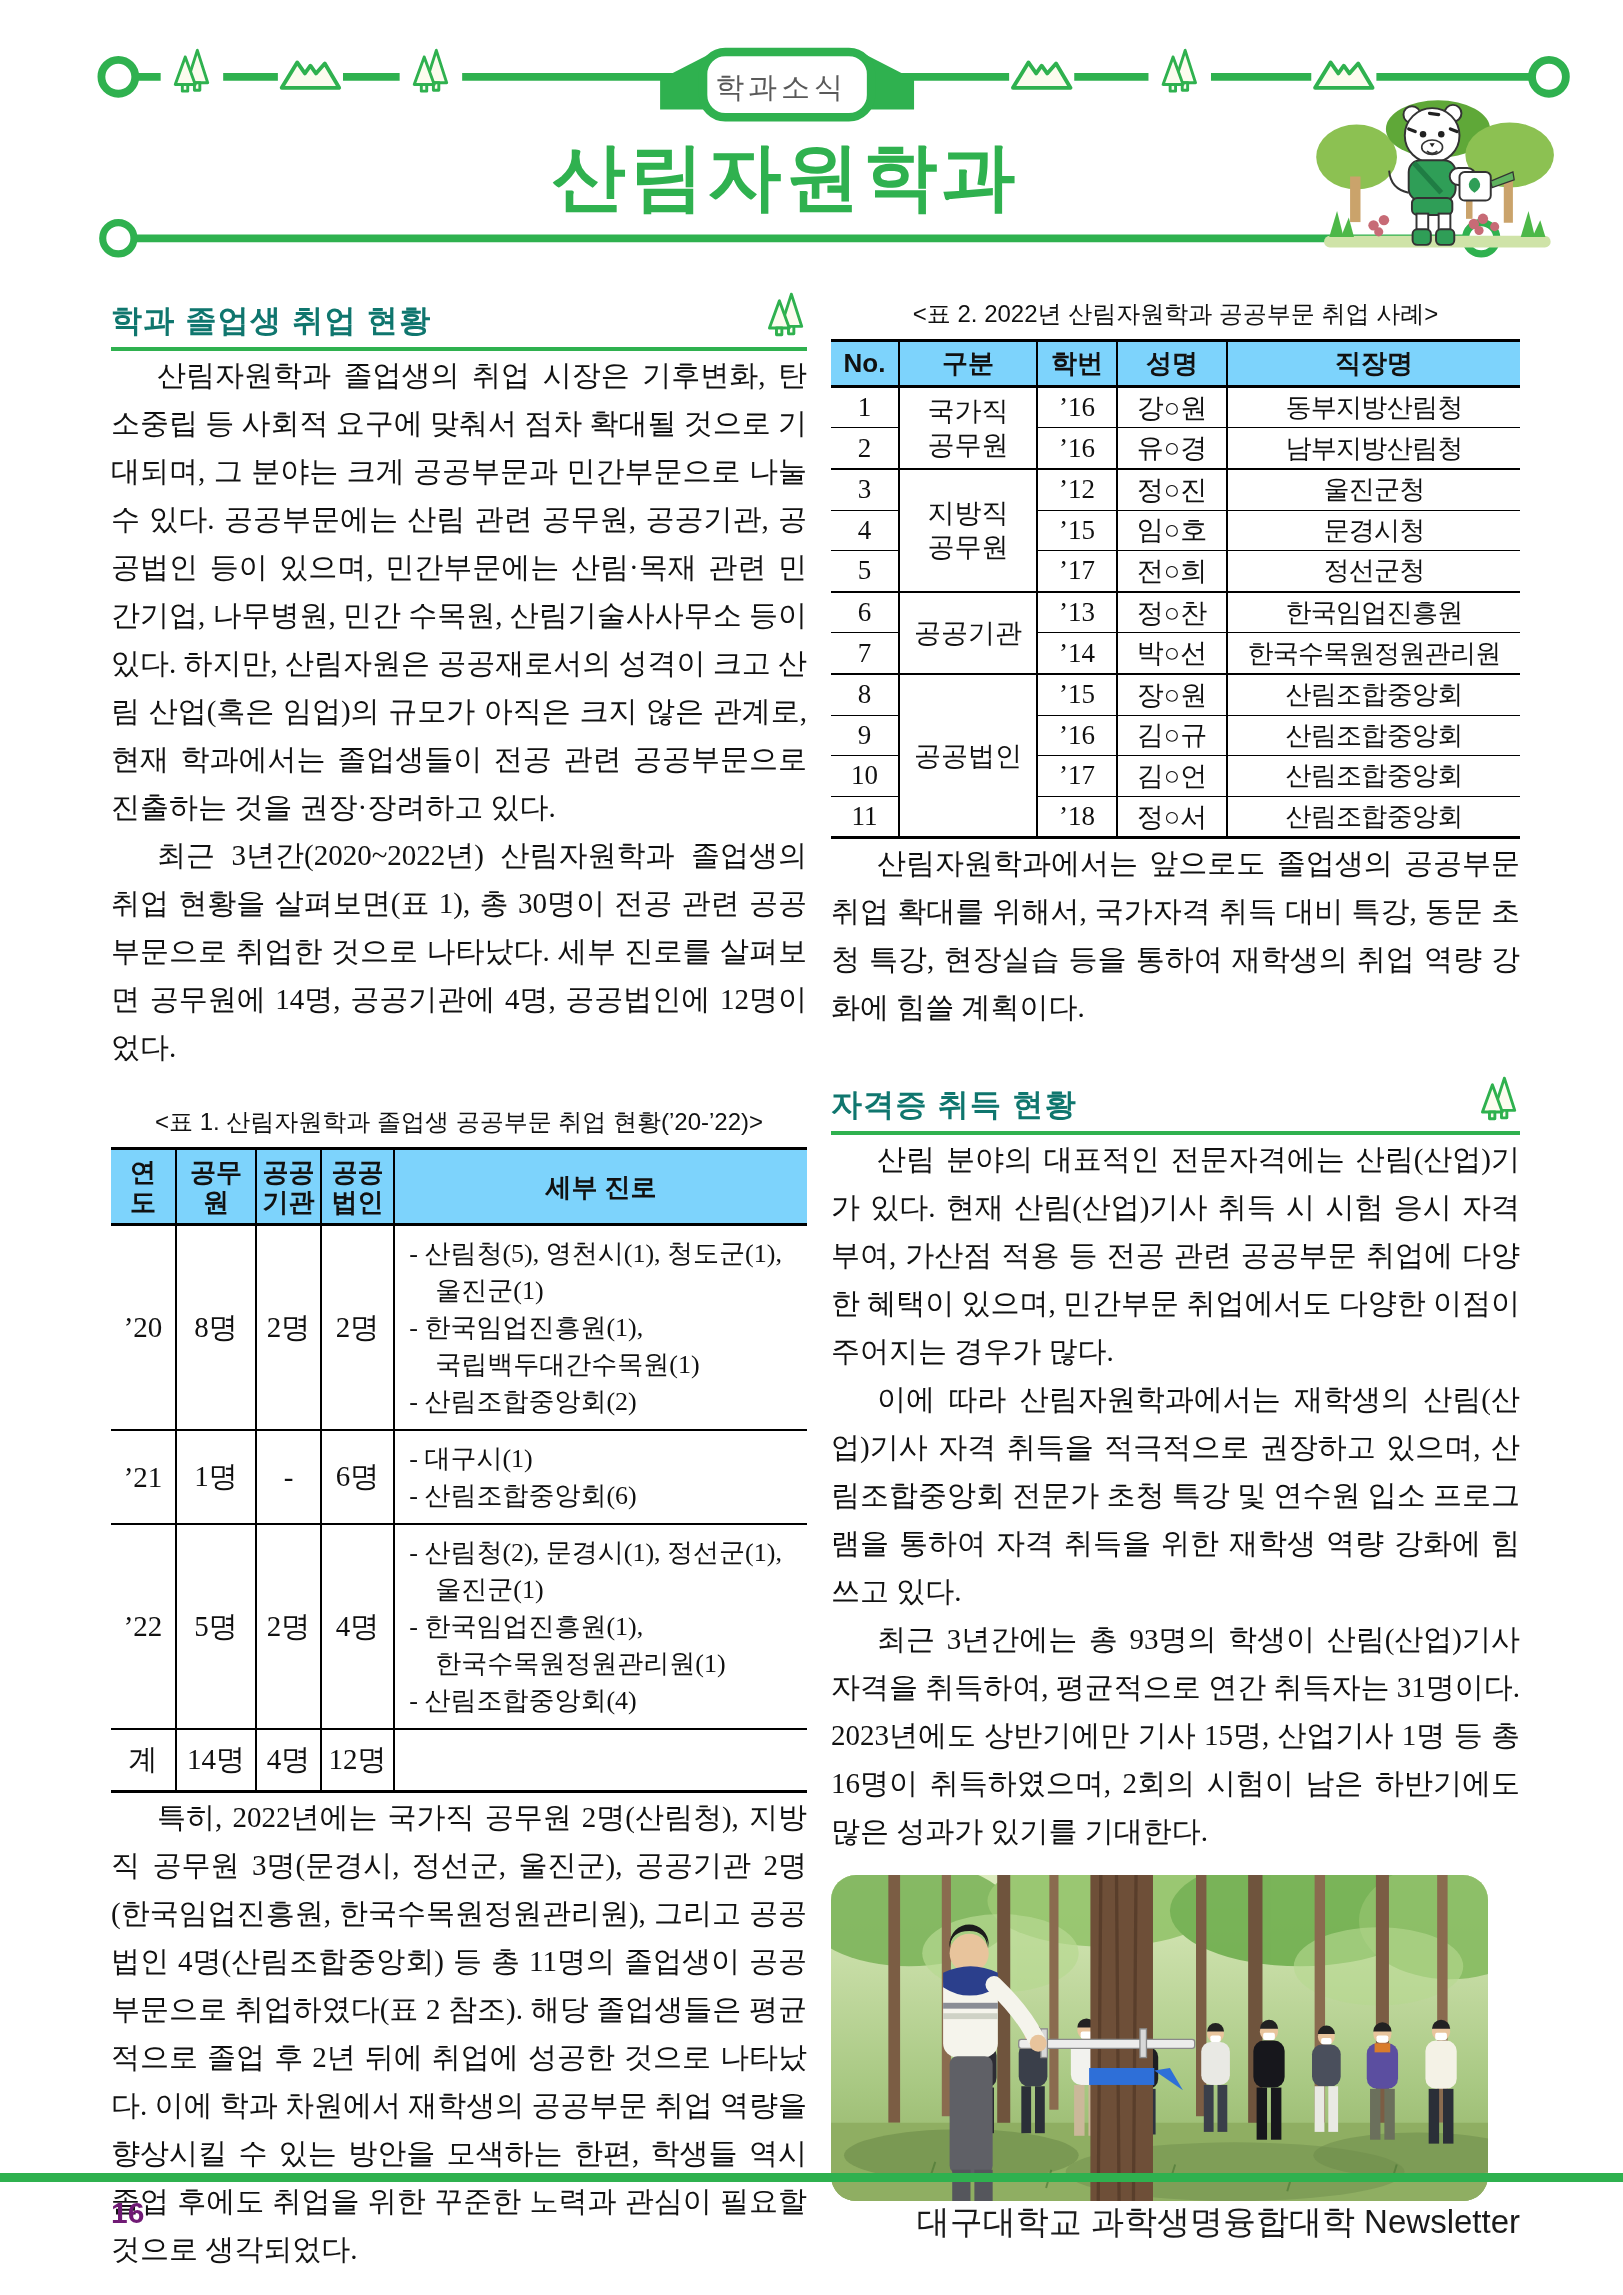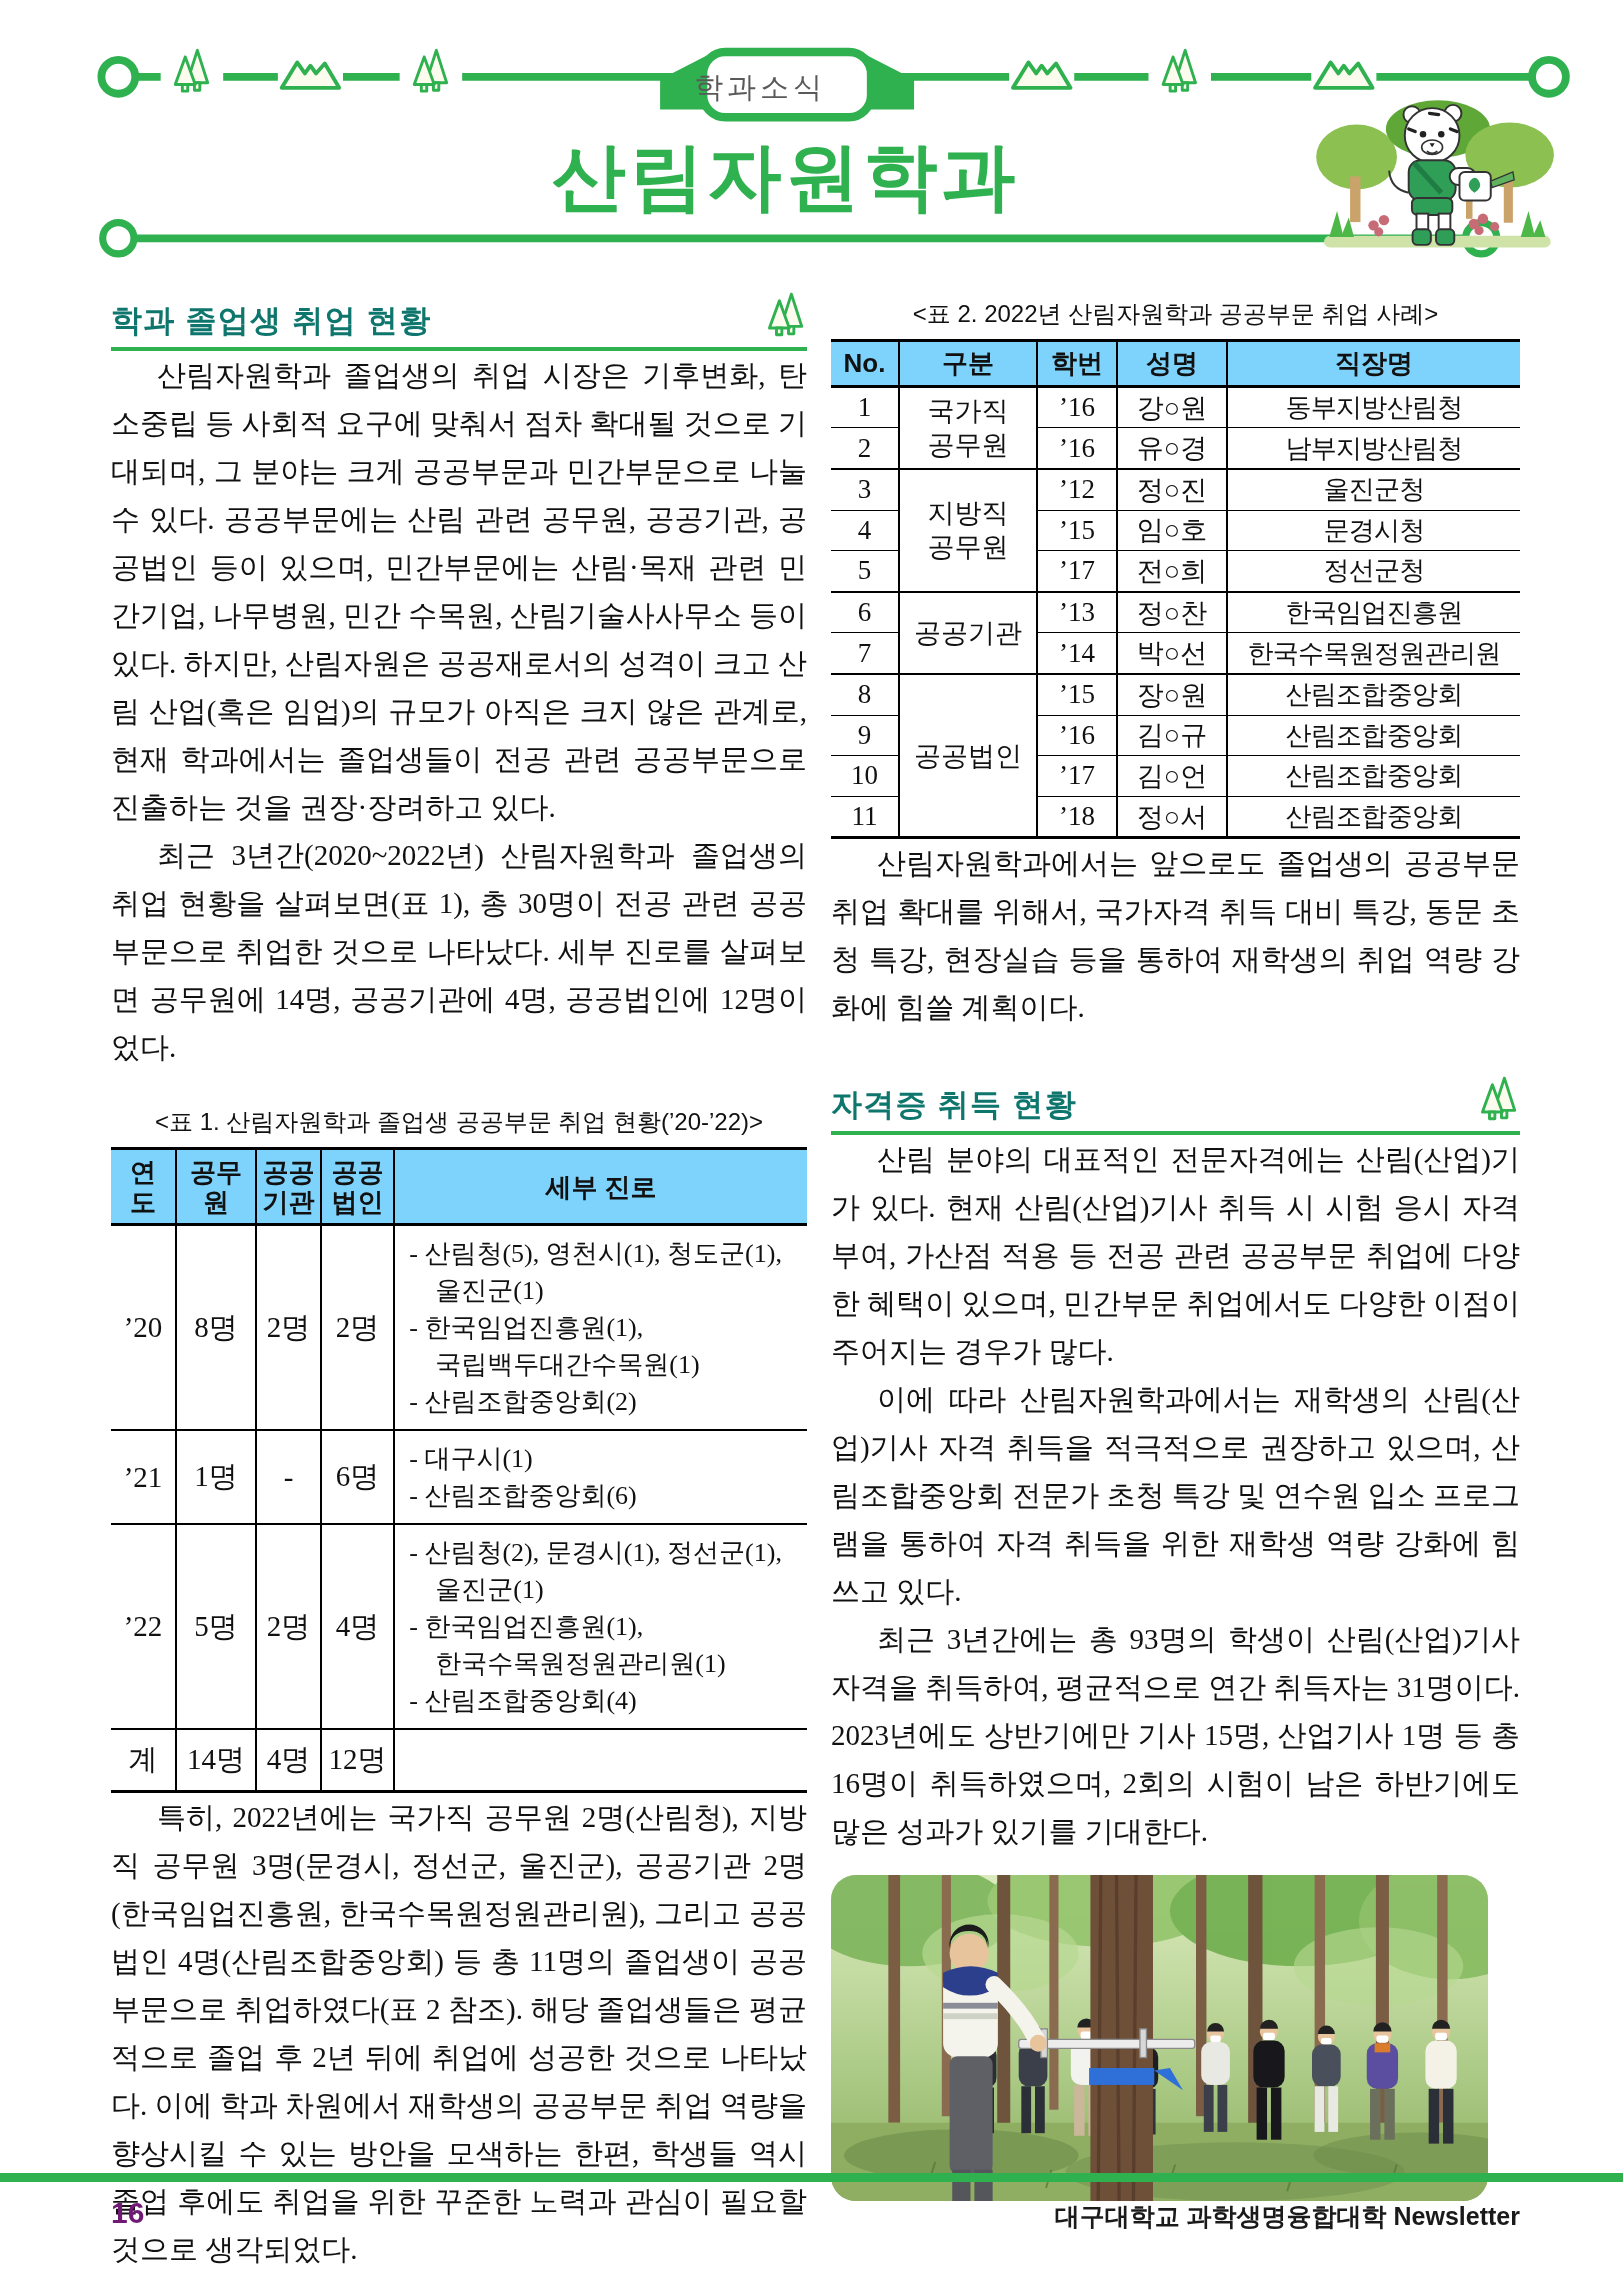"학과소식" .badge-label { left: 676px -> 697px }
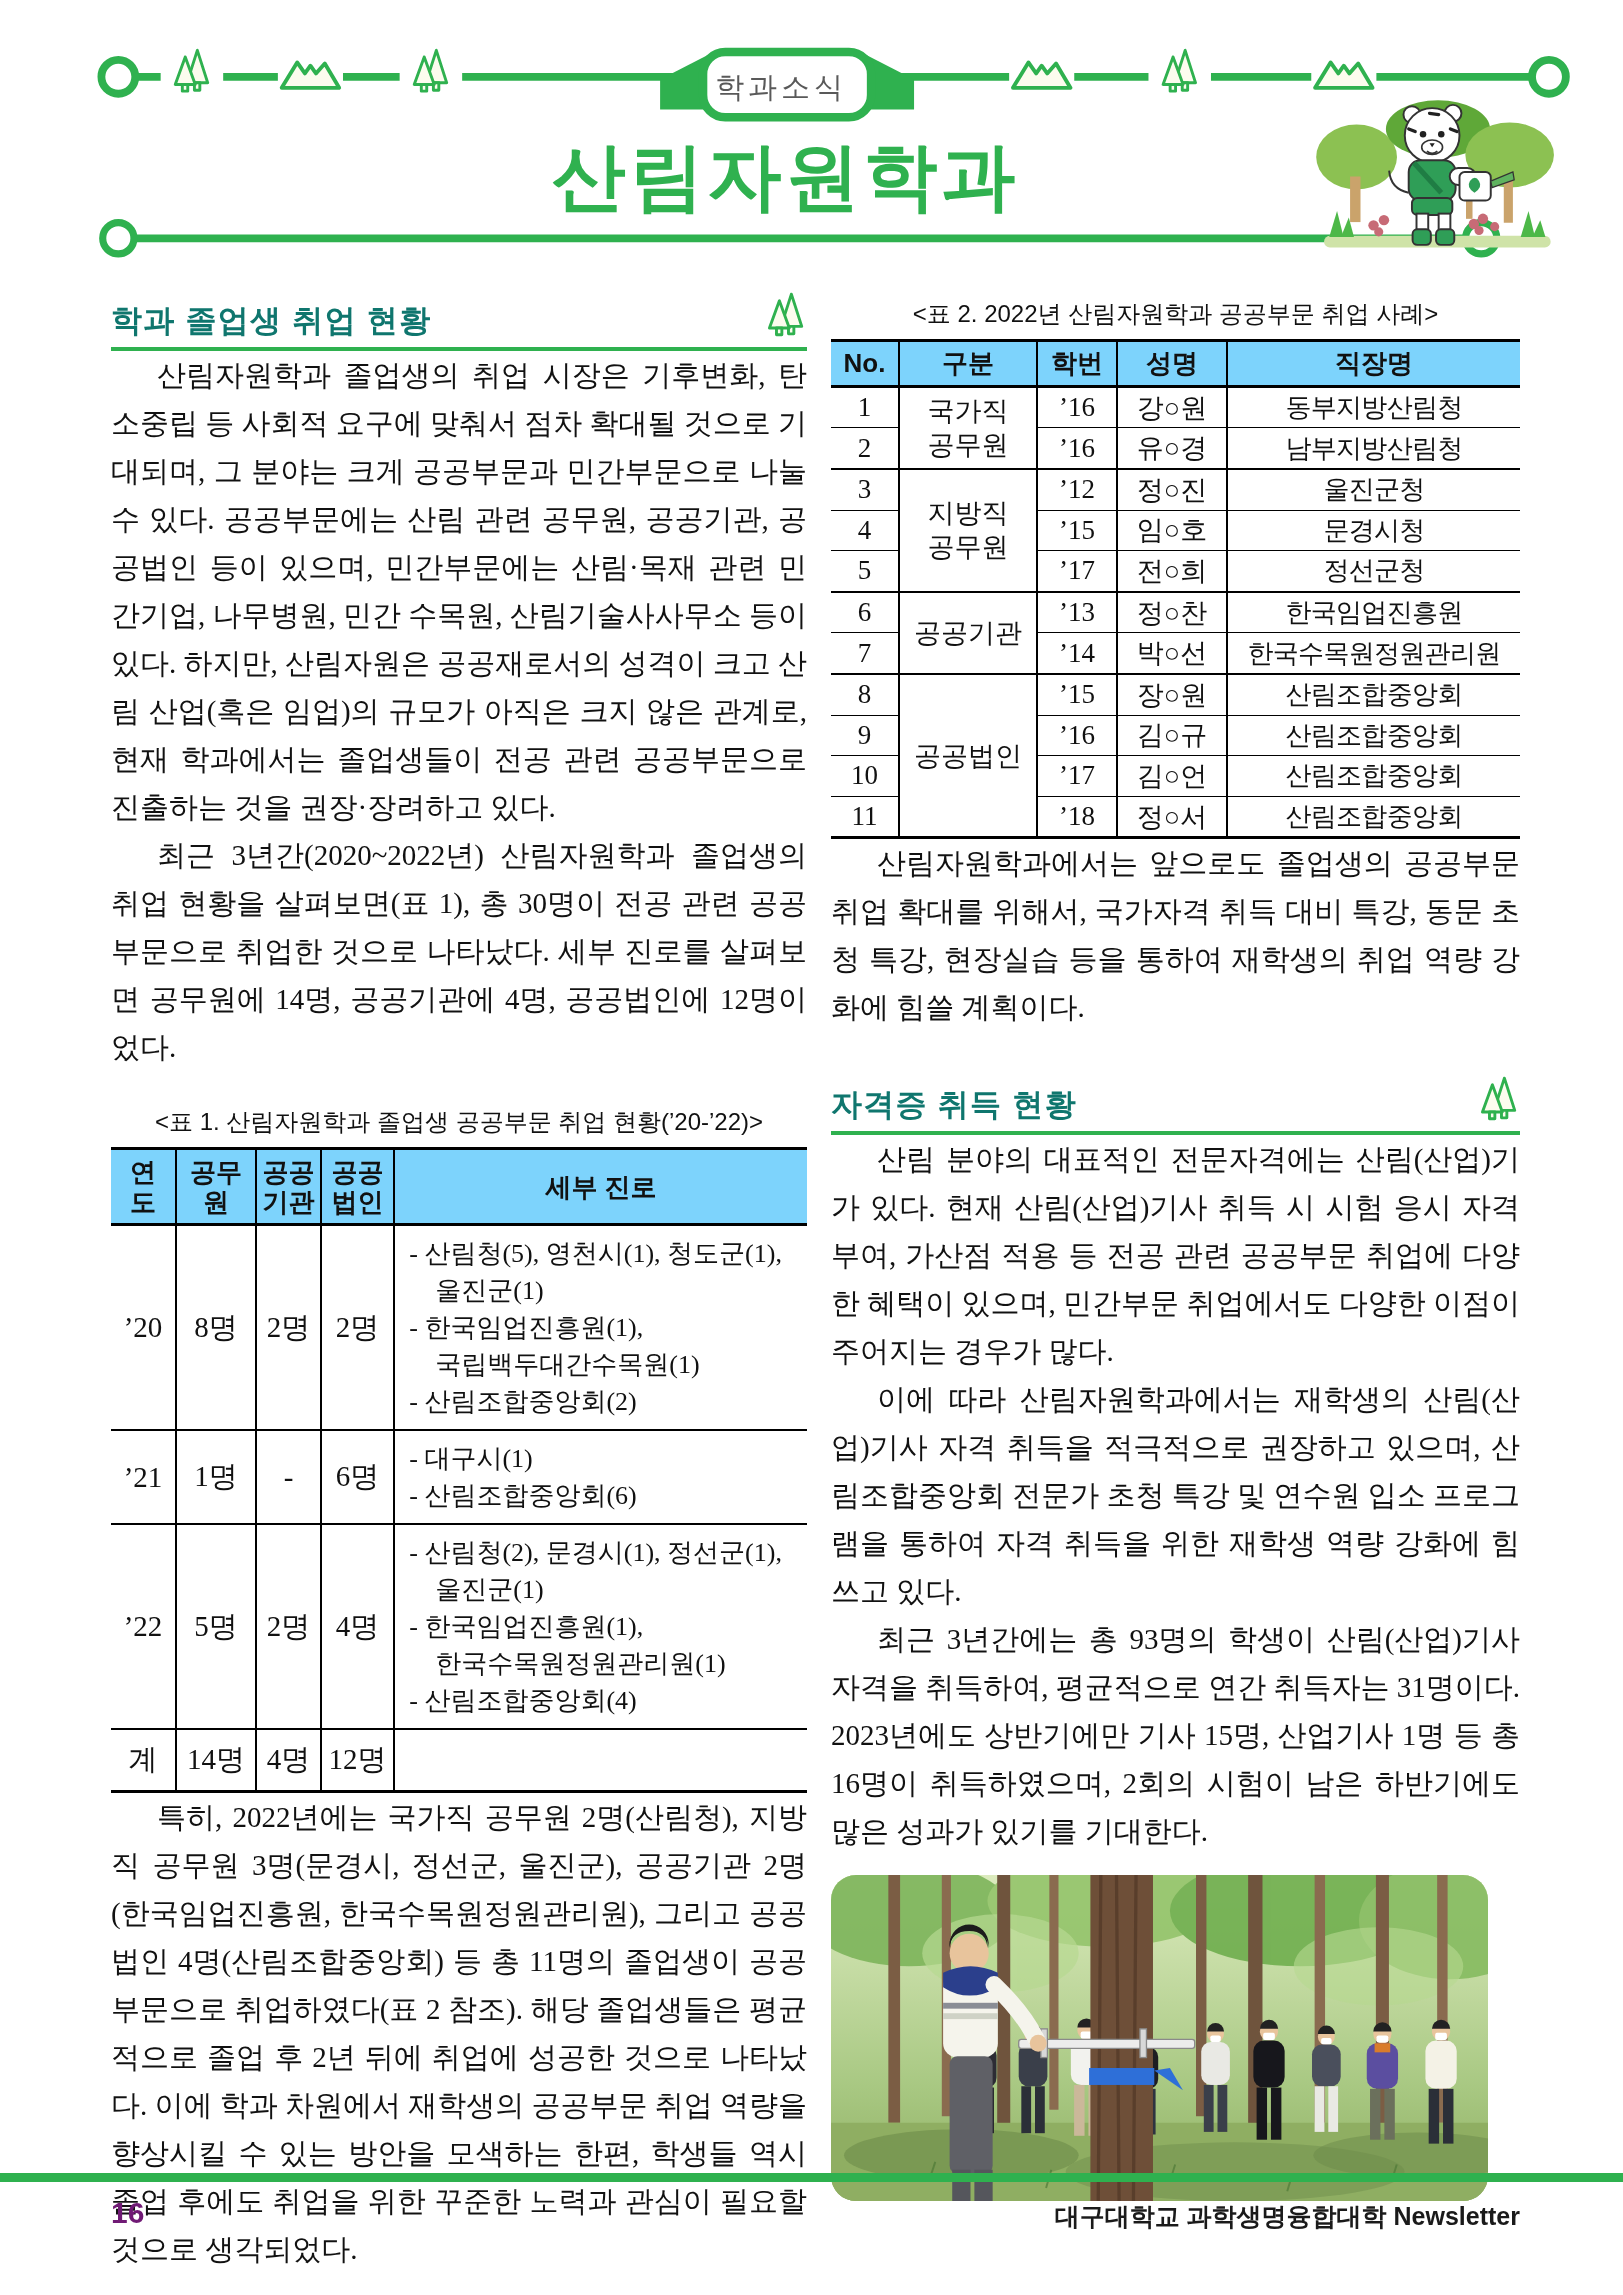"대구대학교 과학생명융합대학 Newsletter" .footer-text { font-size: 25px -> 33px; font-weight: bold -> none }
